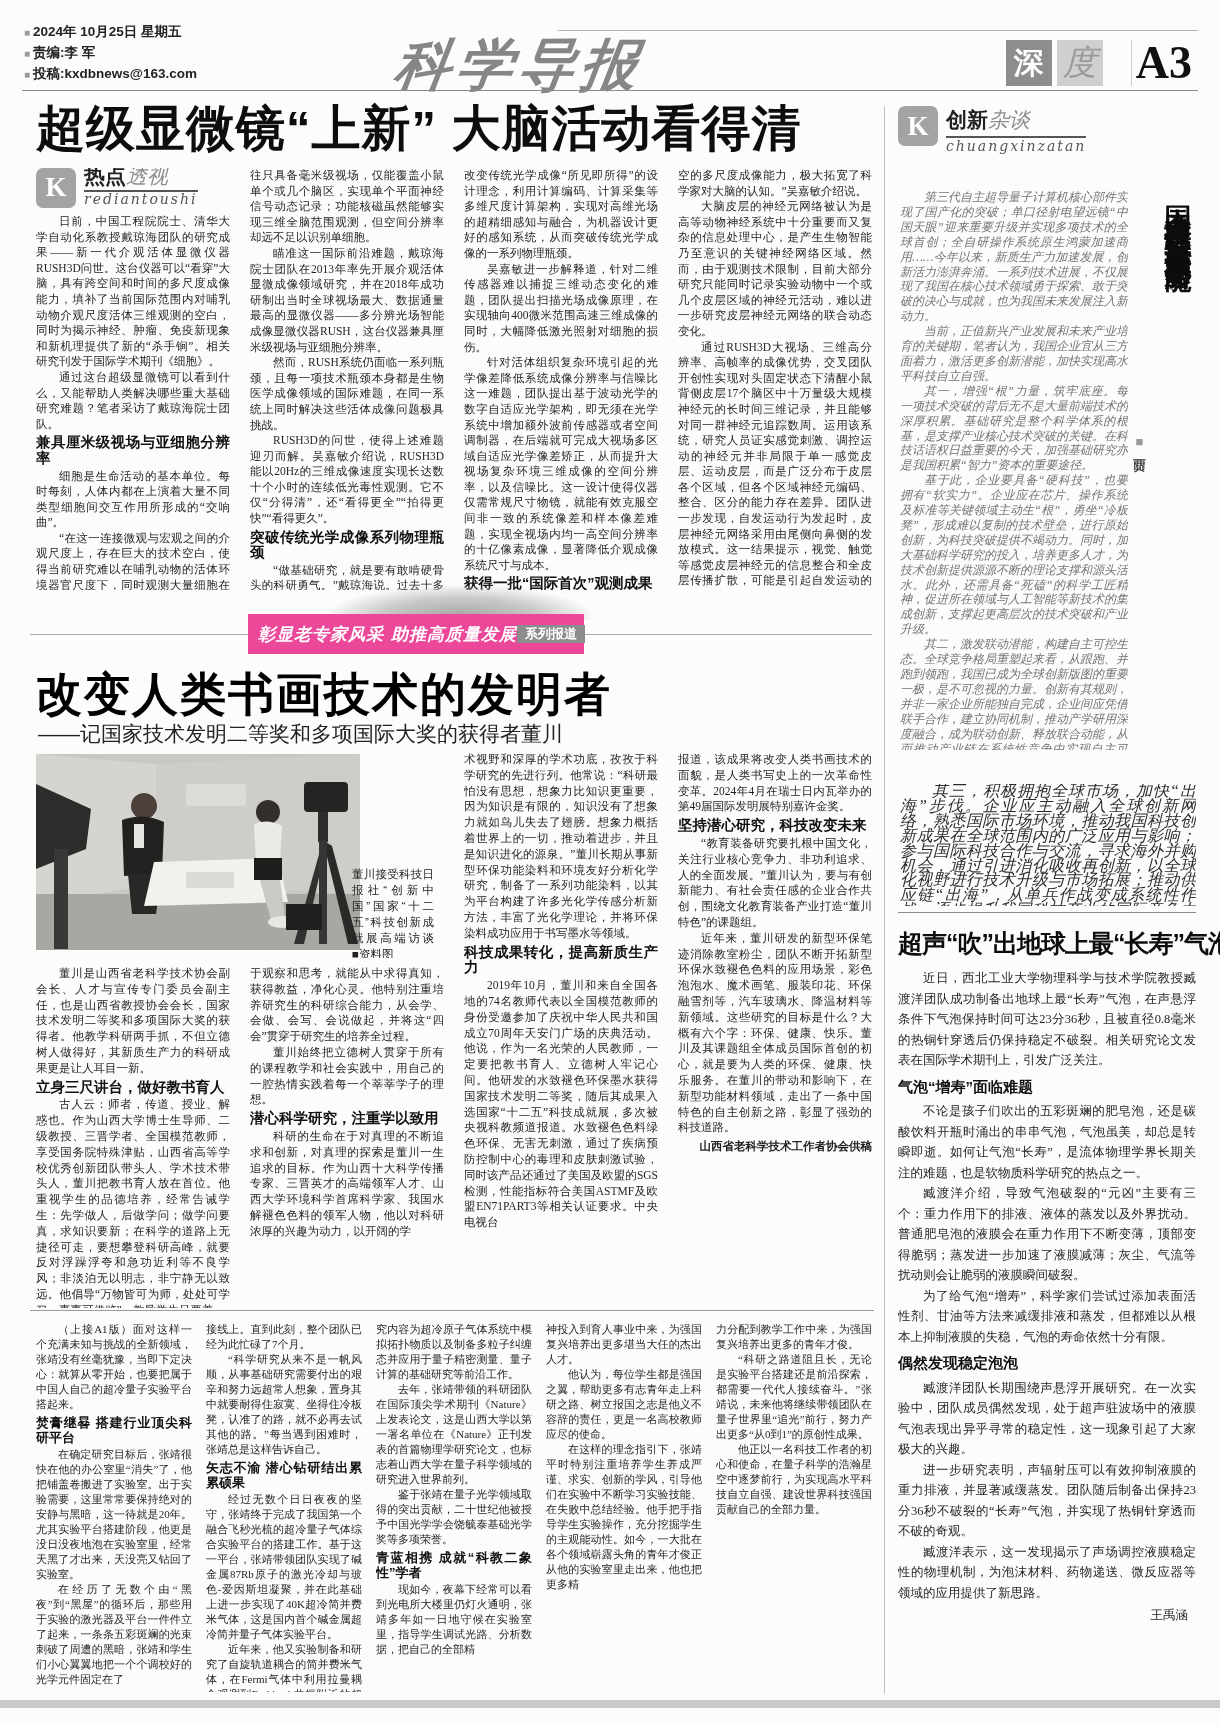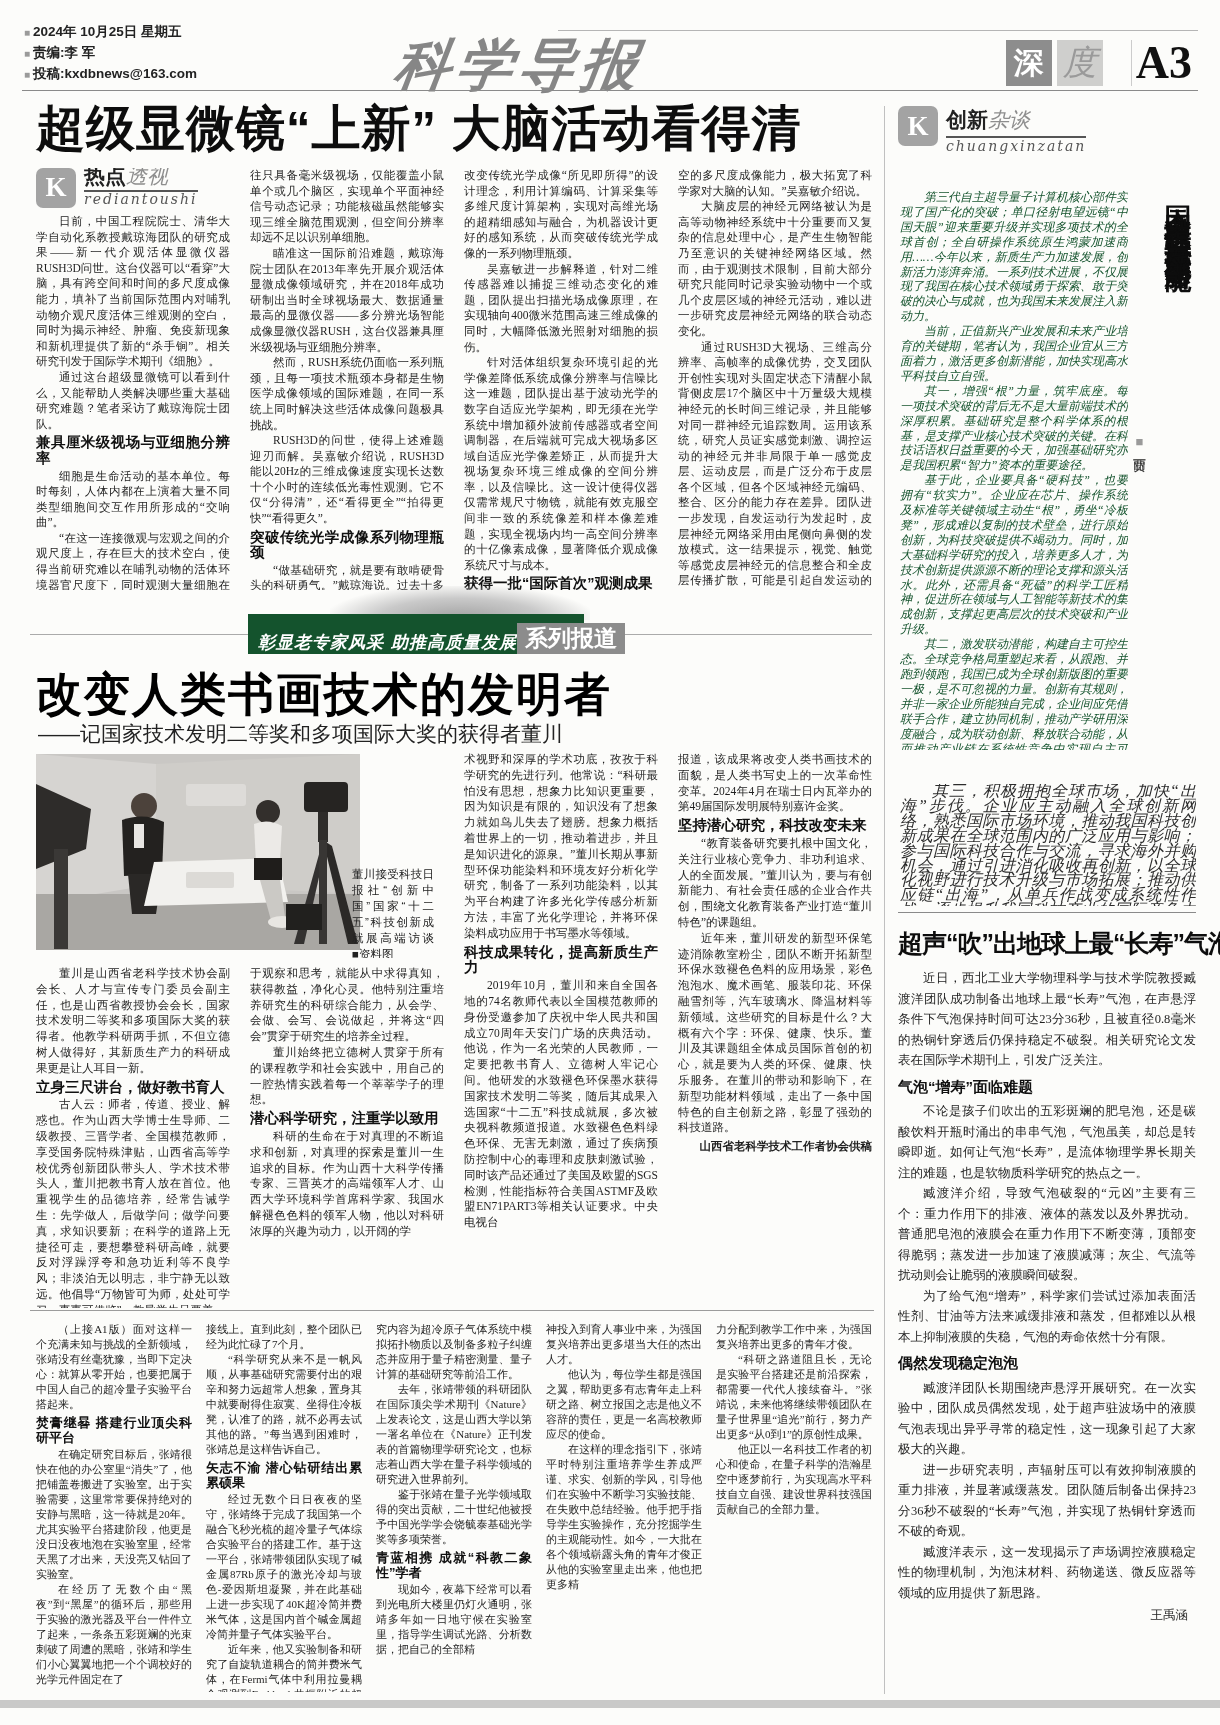"第三代自主超导量子计算机核心部件实现了国产化的突破；单口径射电望远镜“中国天眼”" #zx-body { color: #14532d -> #737373 }
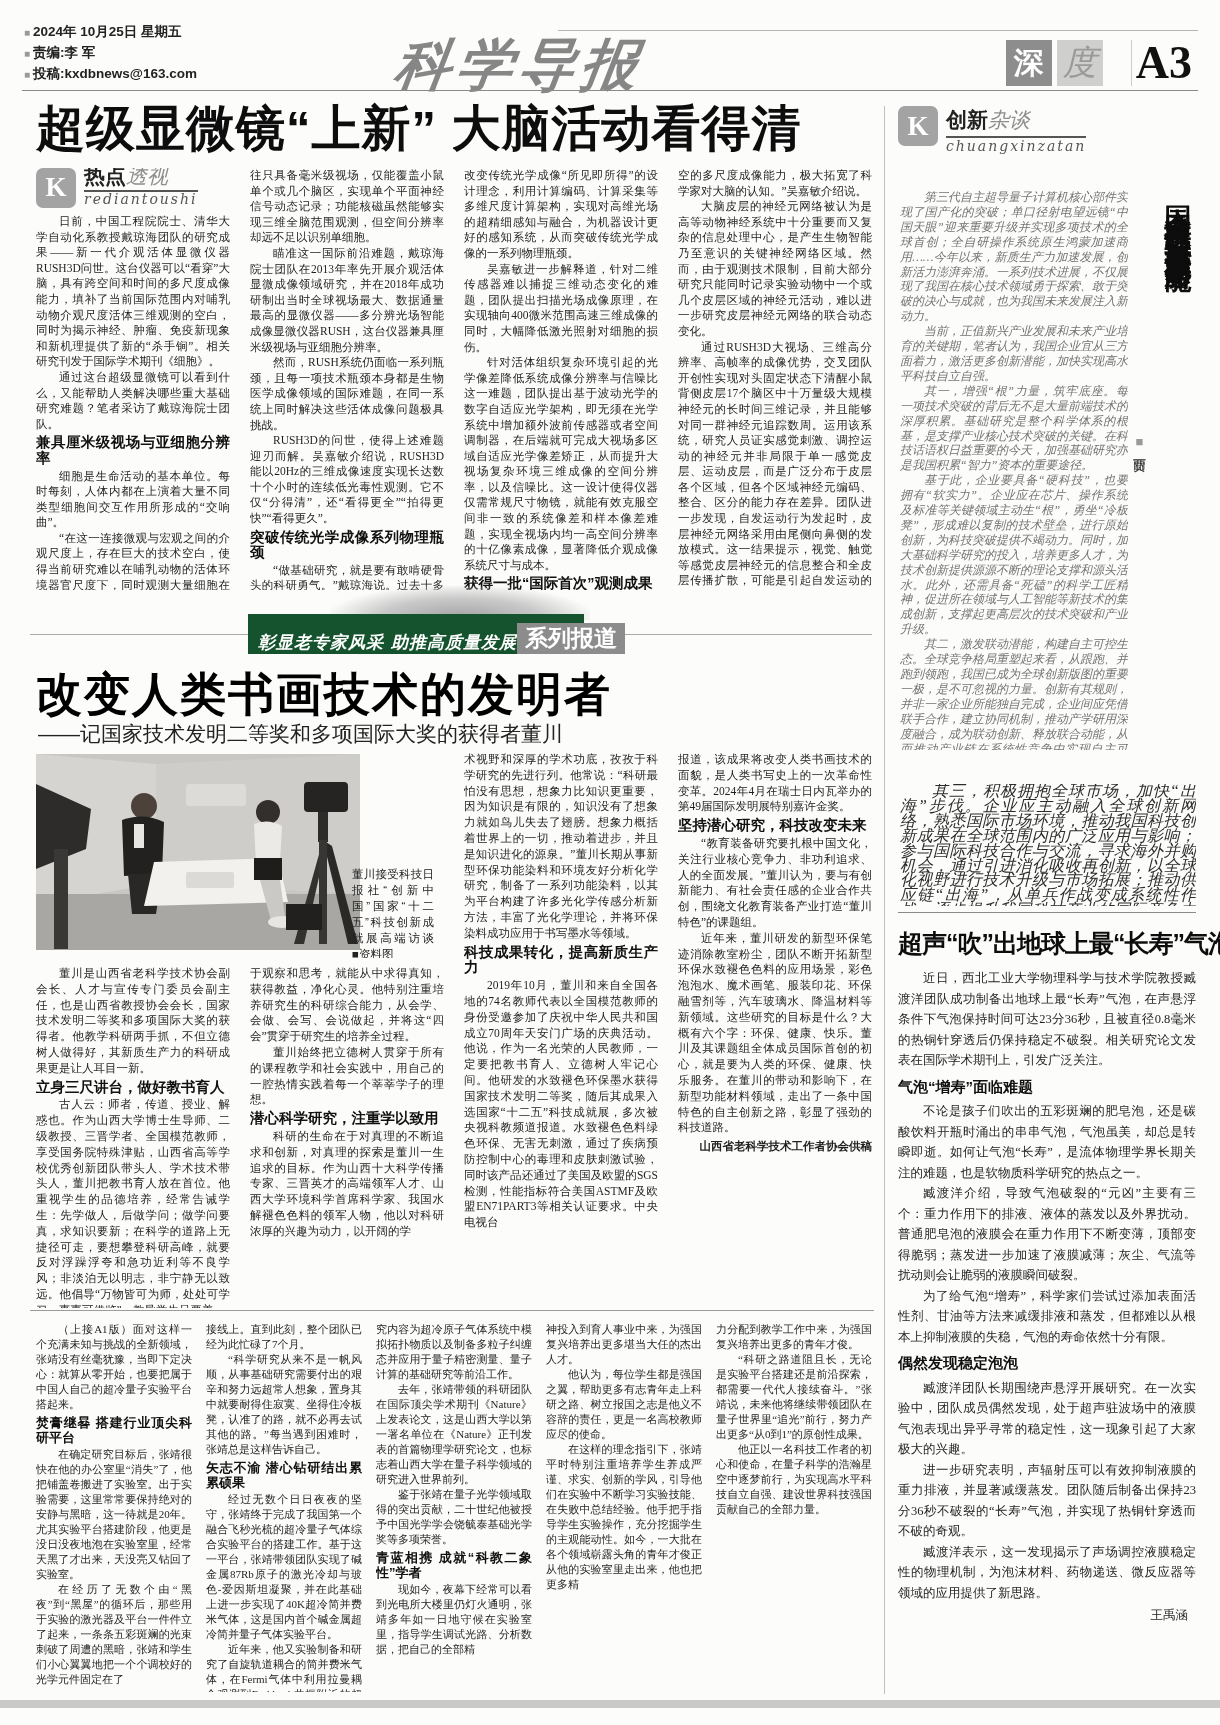"彰显老专家风采 助推高质量发展" #banner-box { align-items: flex-end -> center; background: #14532d -> #ec4899 }
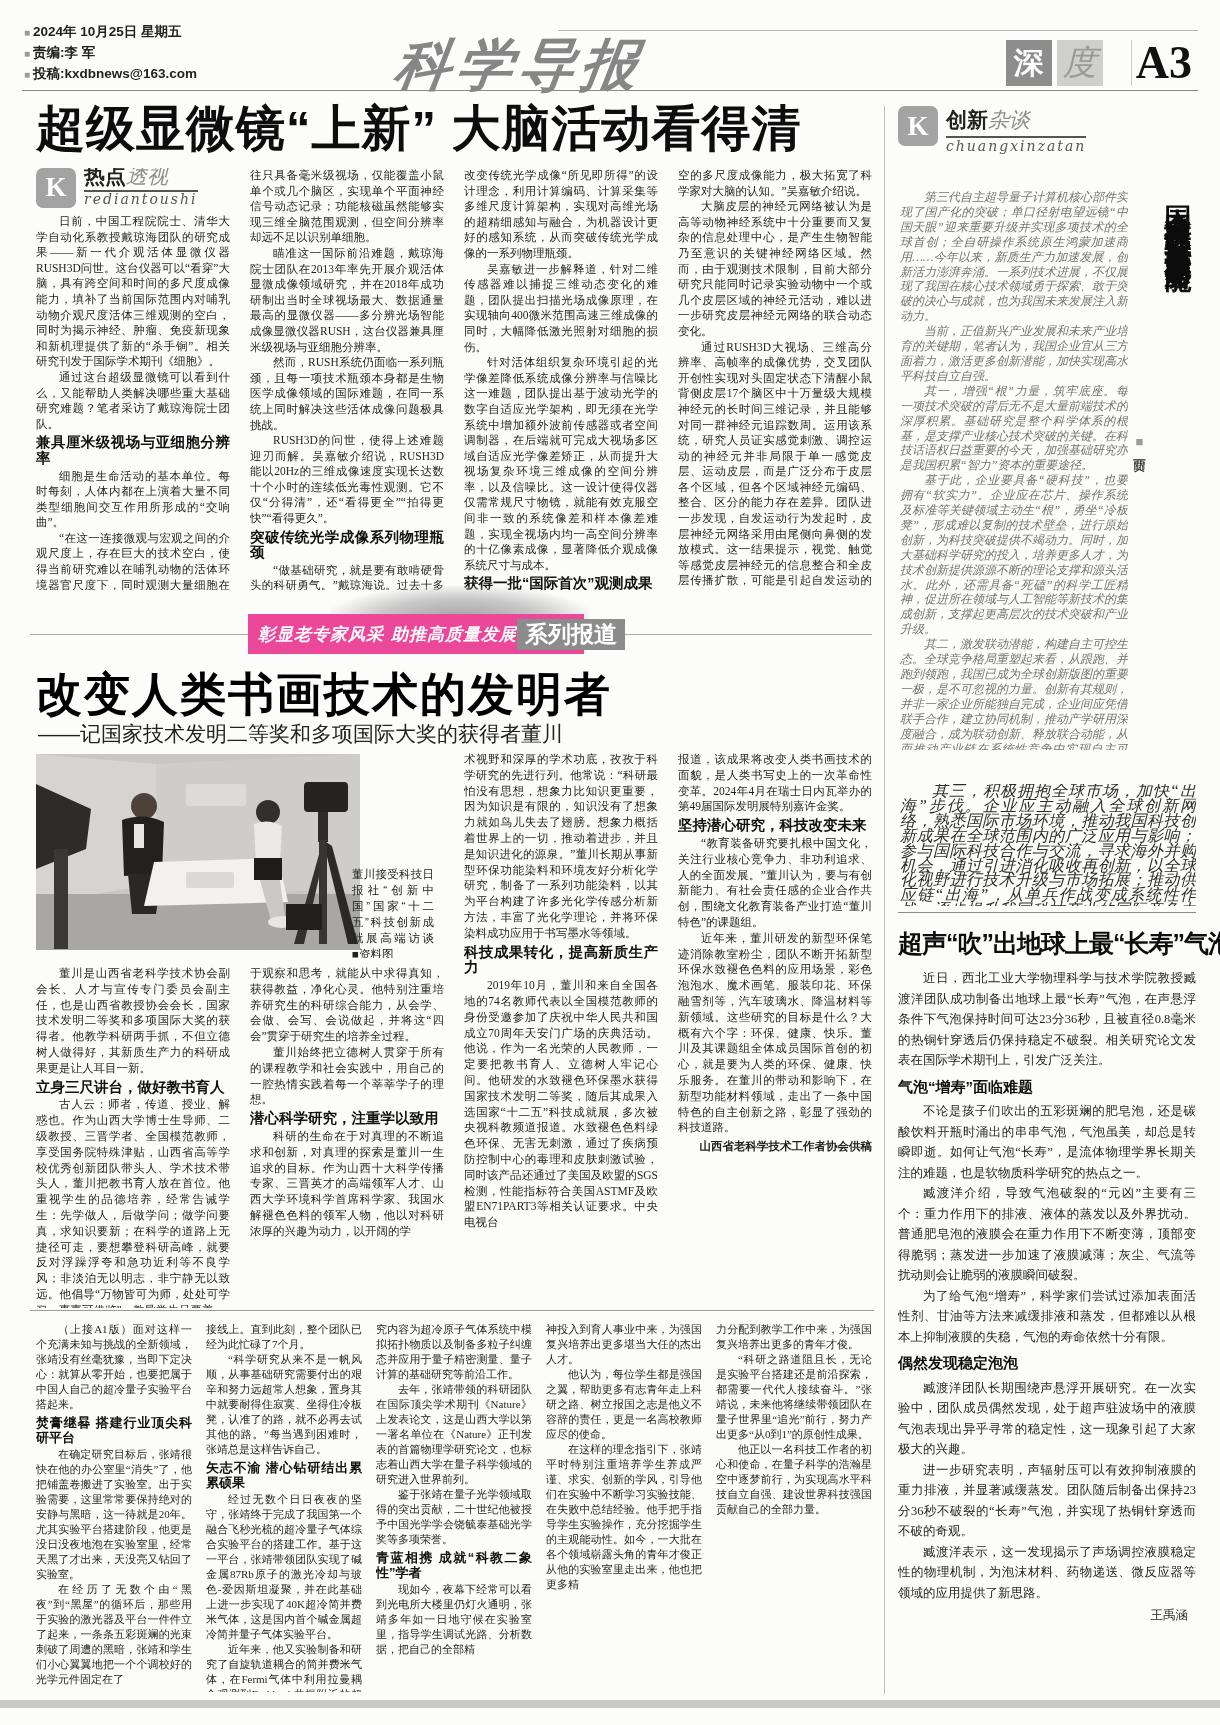"系列报道" #banner-bold { font-size: 23px -> 13px }
